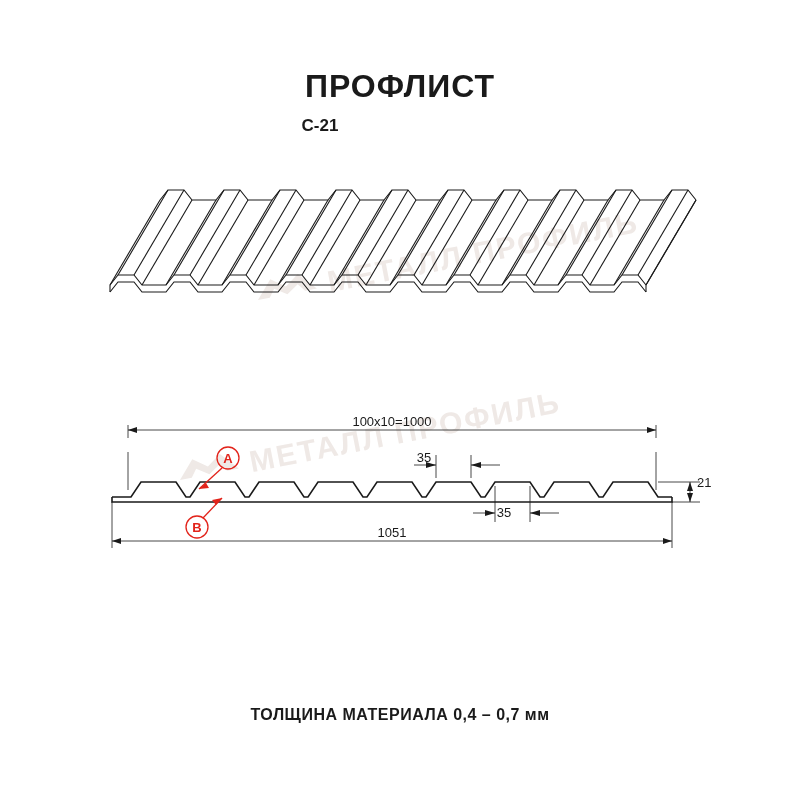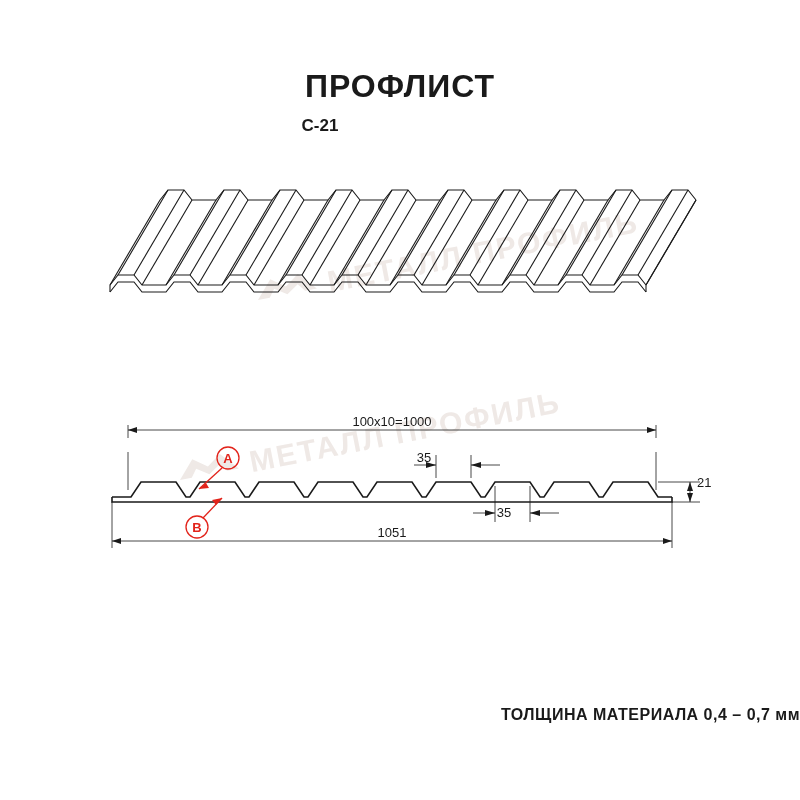"ТОЛЩИНА МАТЕРИАЛА 0,4 – 0,7" .footer-note { text-align: right -> center }
